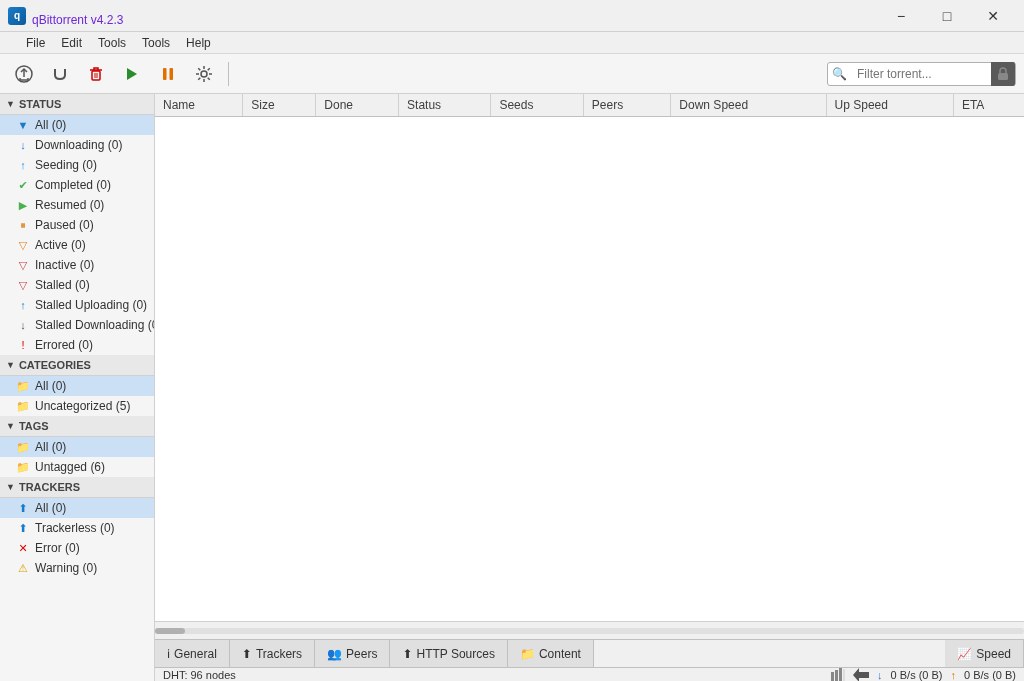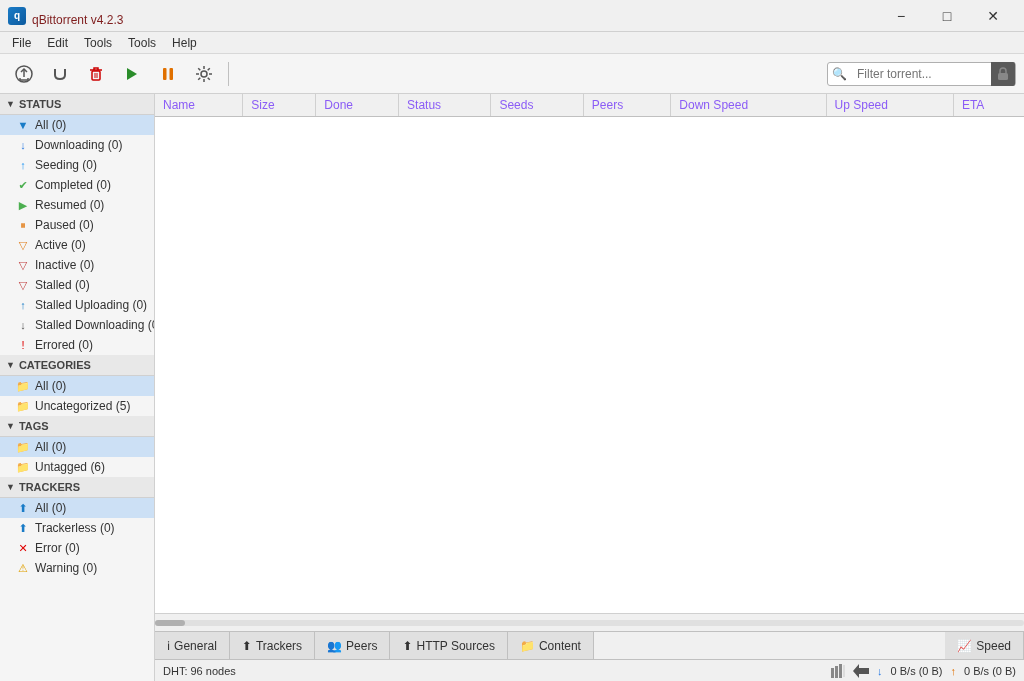"qBittorrent v4.2.3" #titlebar-title { color: #7f1d1d -> #6d28d9 }
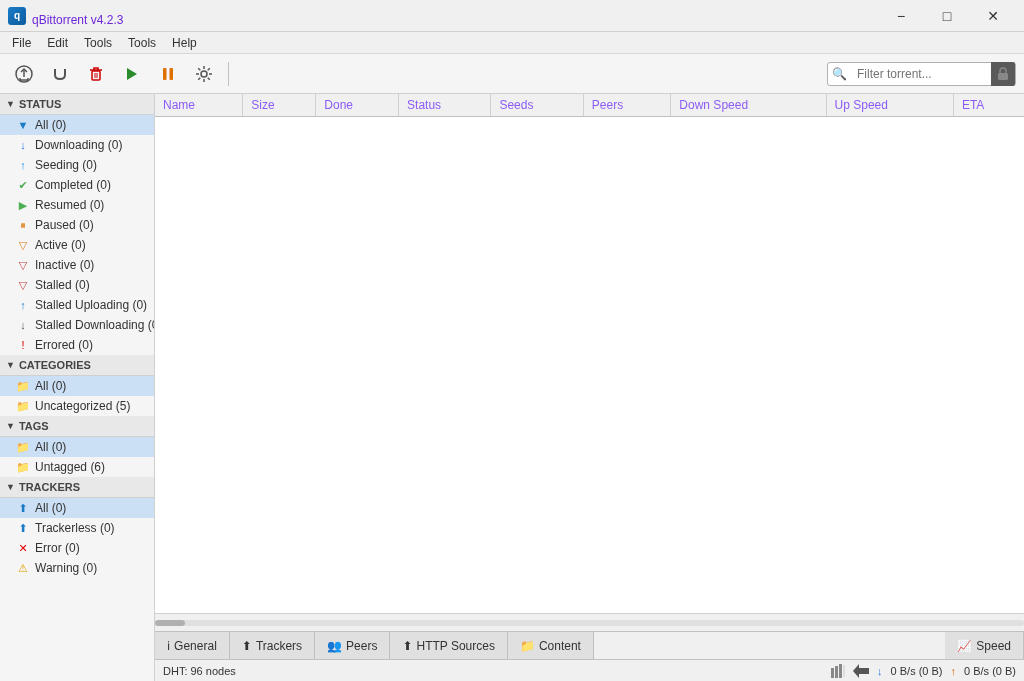"File" #menubar { padding: 0 4px -> 0 18px }
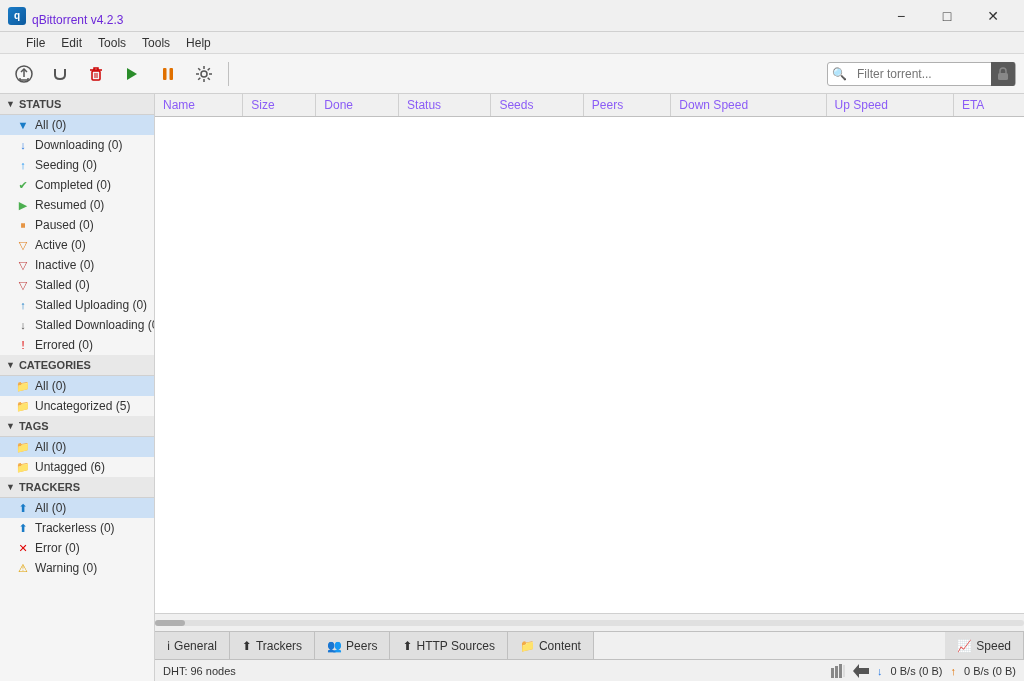"Name" thead th { color: #8b5cf6 -> #404040 }
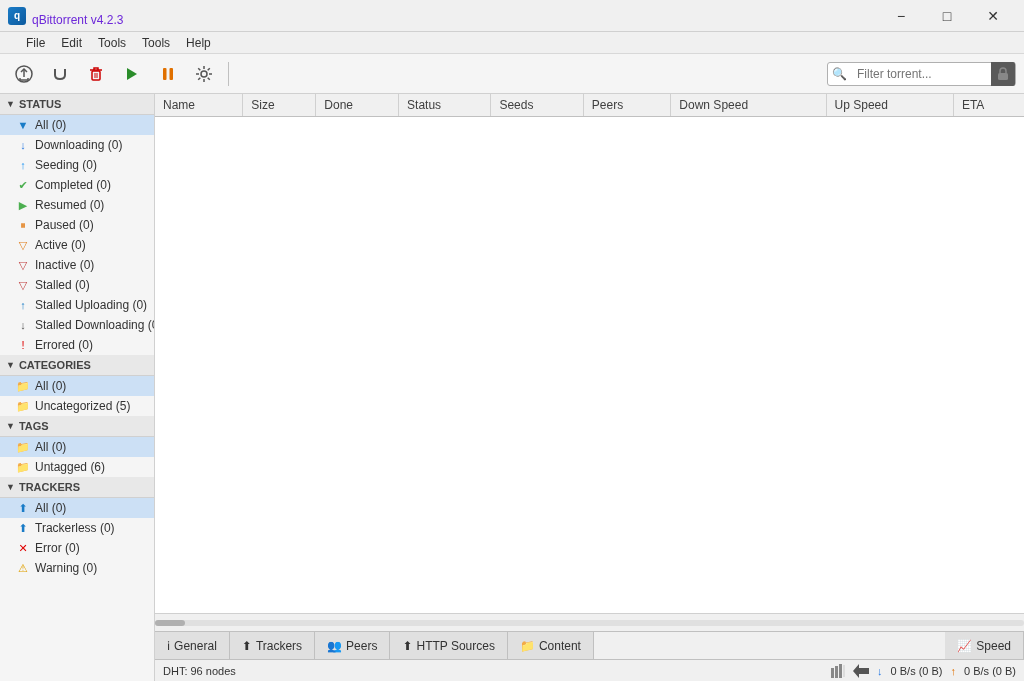"DHT: 96 nodes" #statusbar { height: 22px -> 14px }
